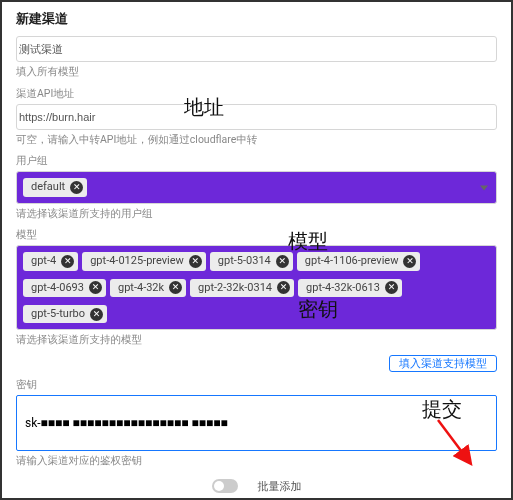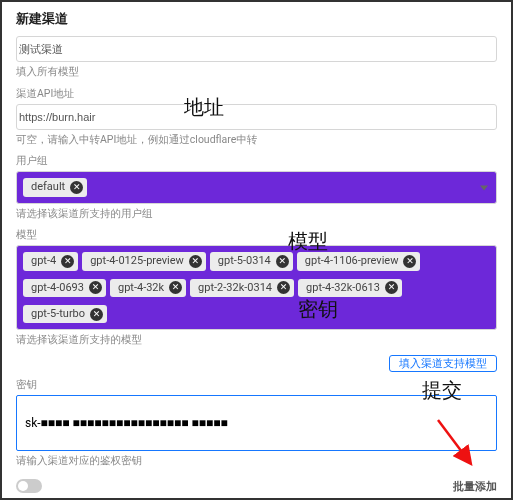"提交" div.anno { top: 375px -> 394px }
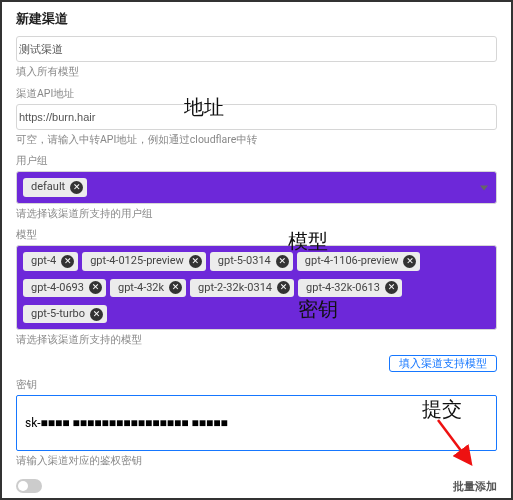"批量添加" .toggle-row { font-weight: bold -> none; justify-content: space-between -> center }
